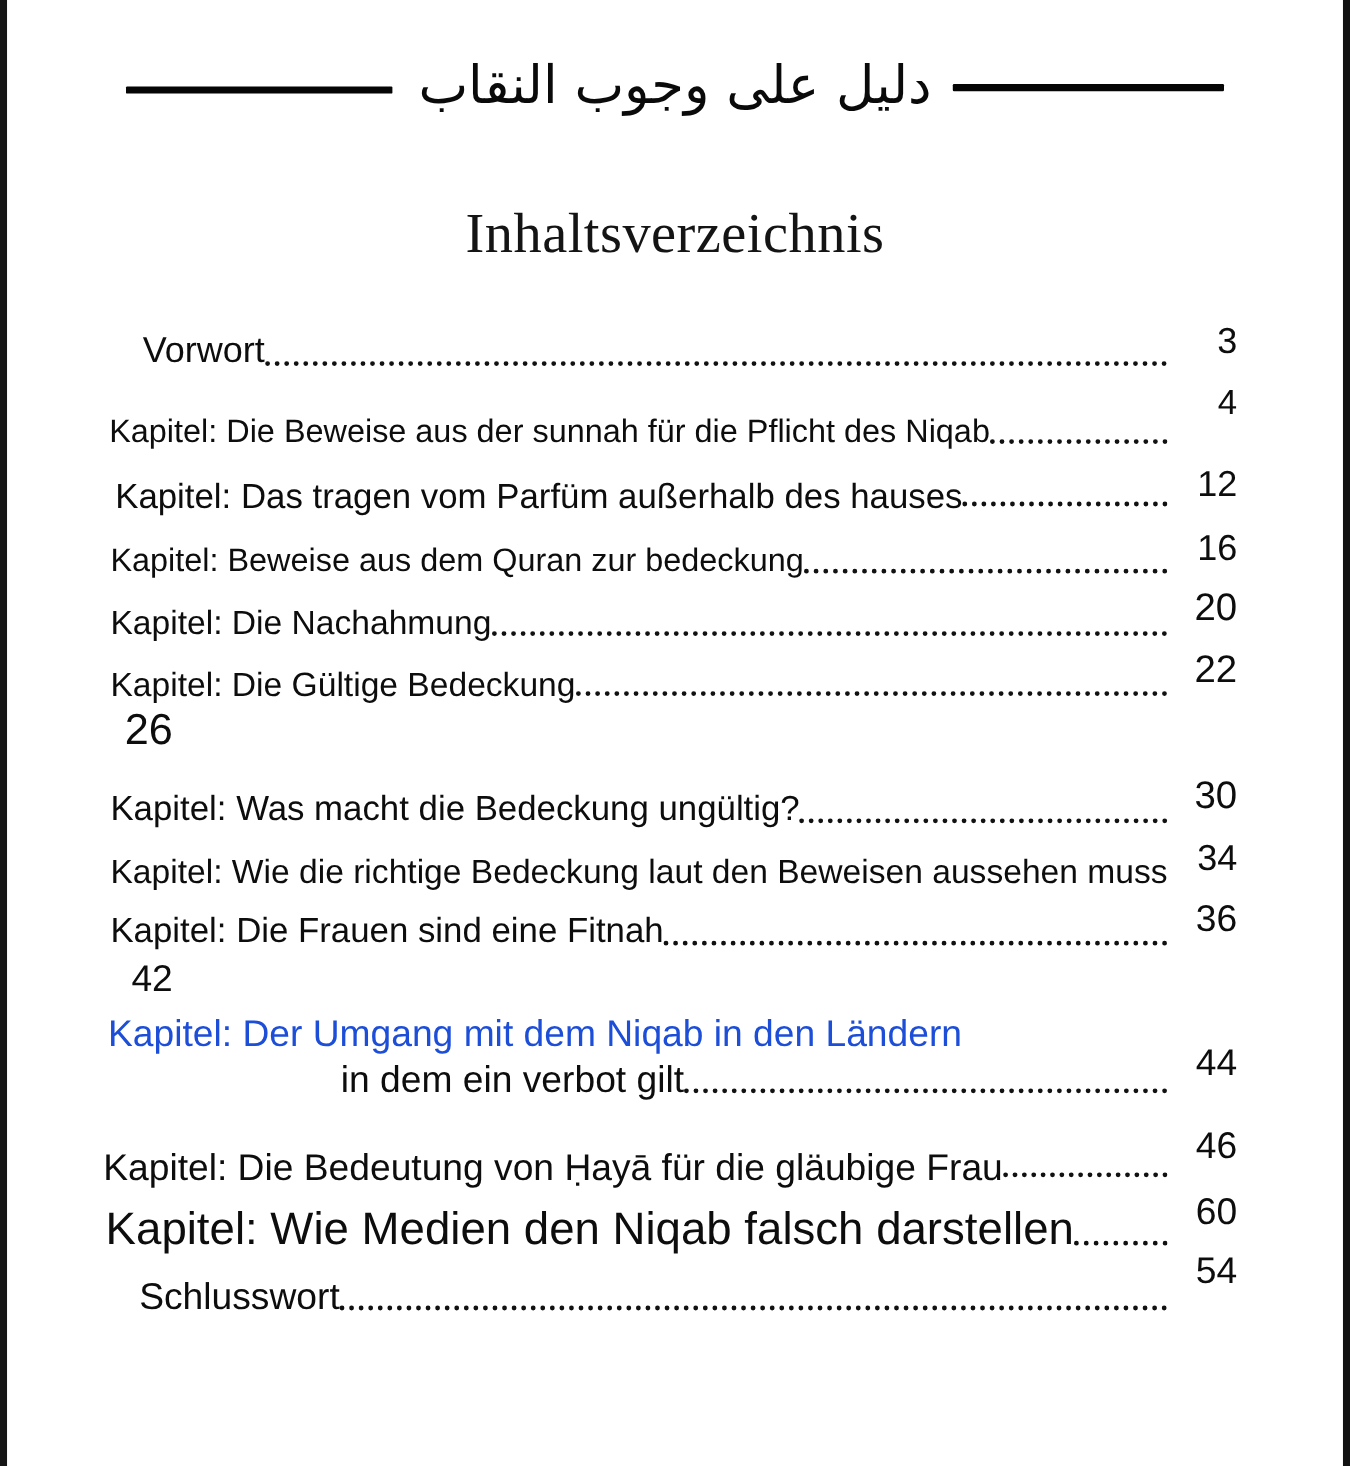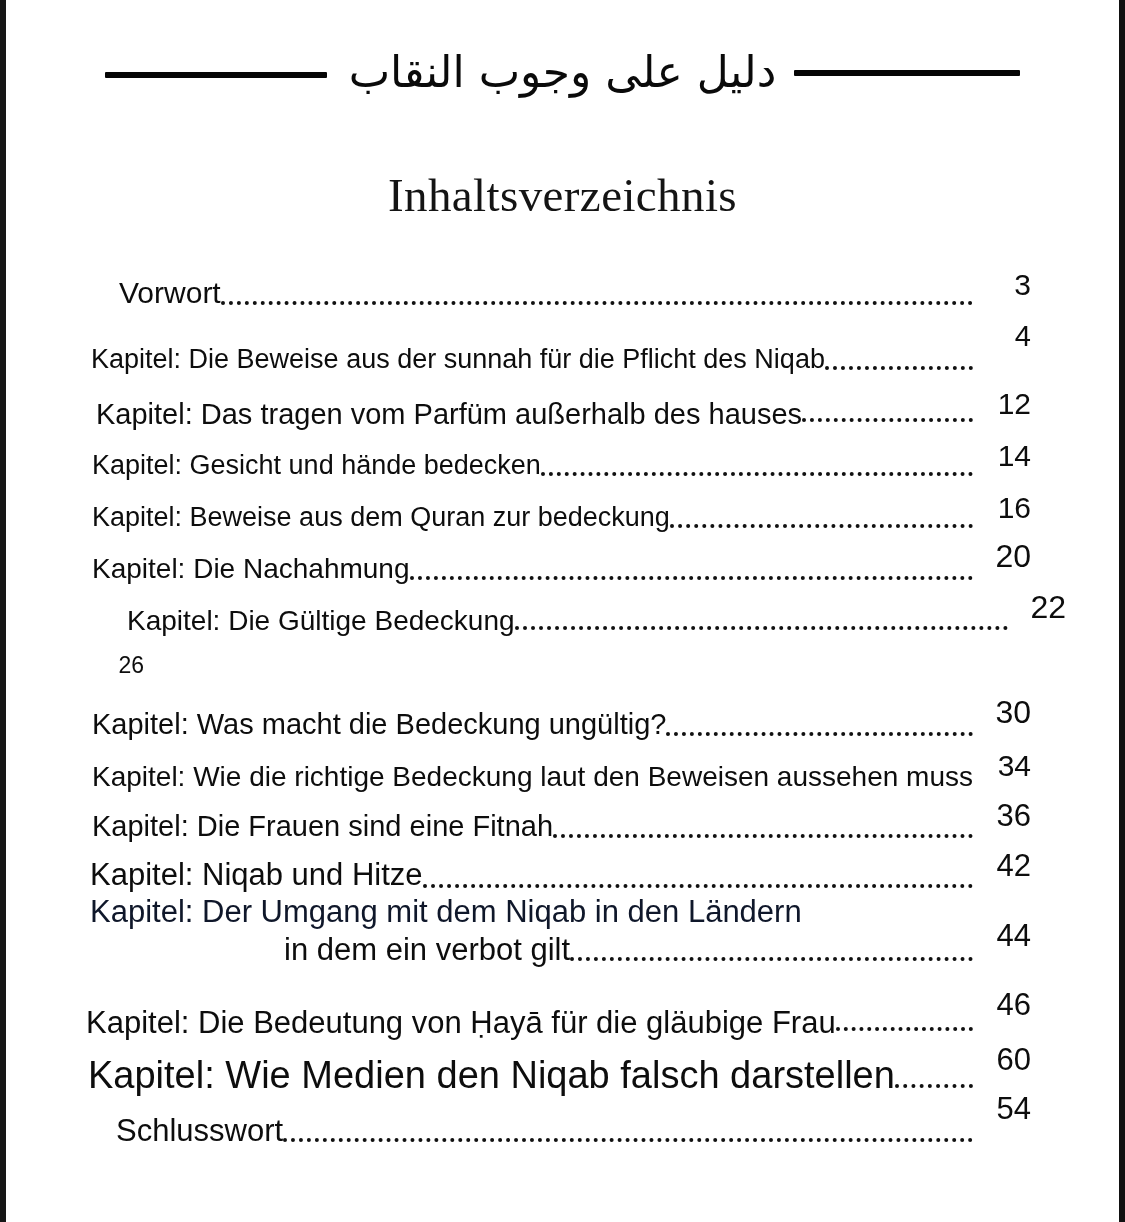"Kapitel: Gesicht und hände bedecken" div.toc-entry { html: <div> <div> <span>Kapitel: Gesicht und hände bedecken</span> <span></span> </div> <span>14</span> </div> -> none }
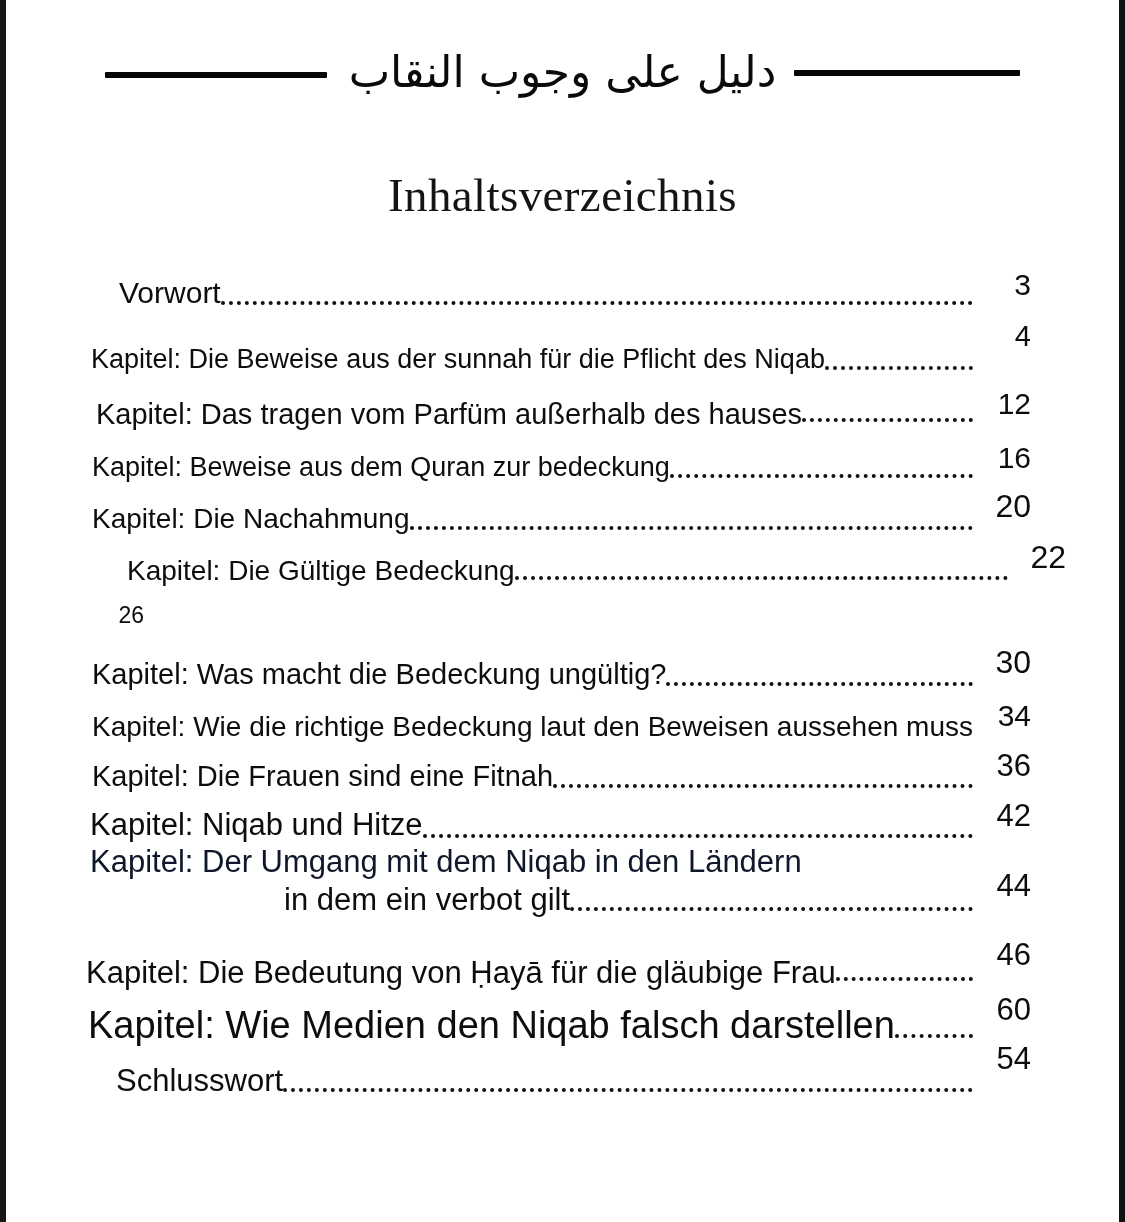"Kapitel: Die Gültige Bedeckung" .e6 { margin-left: 35px -> none }
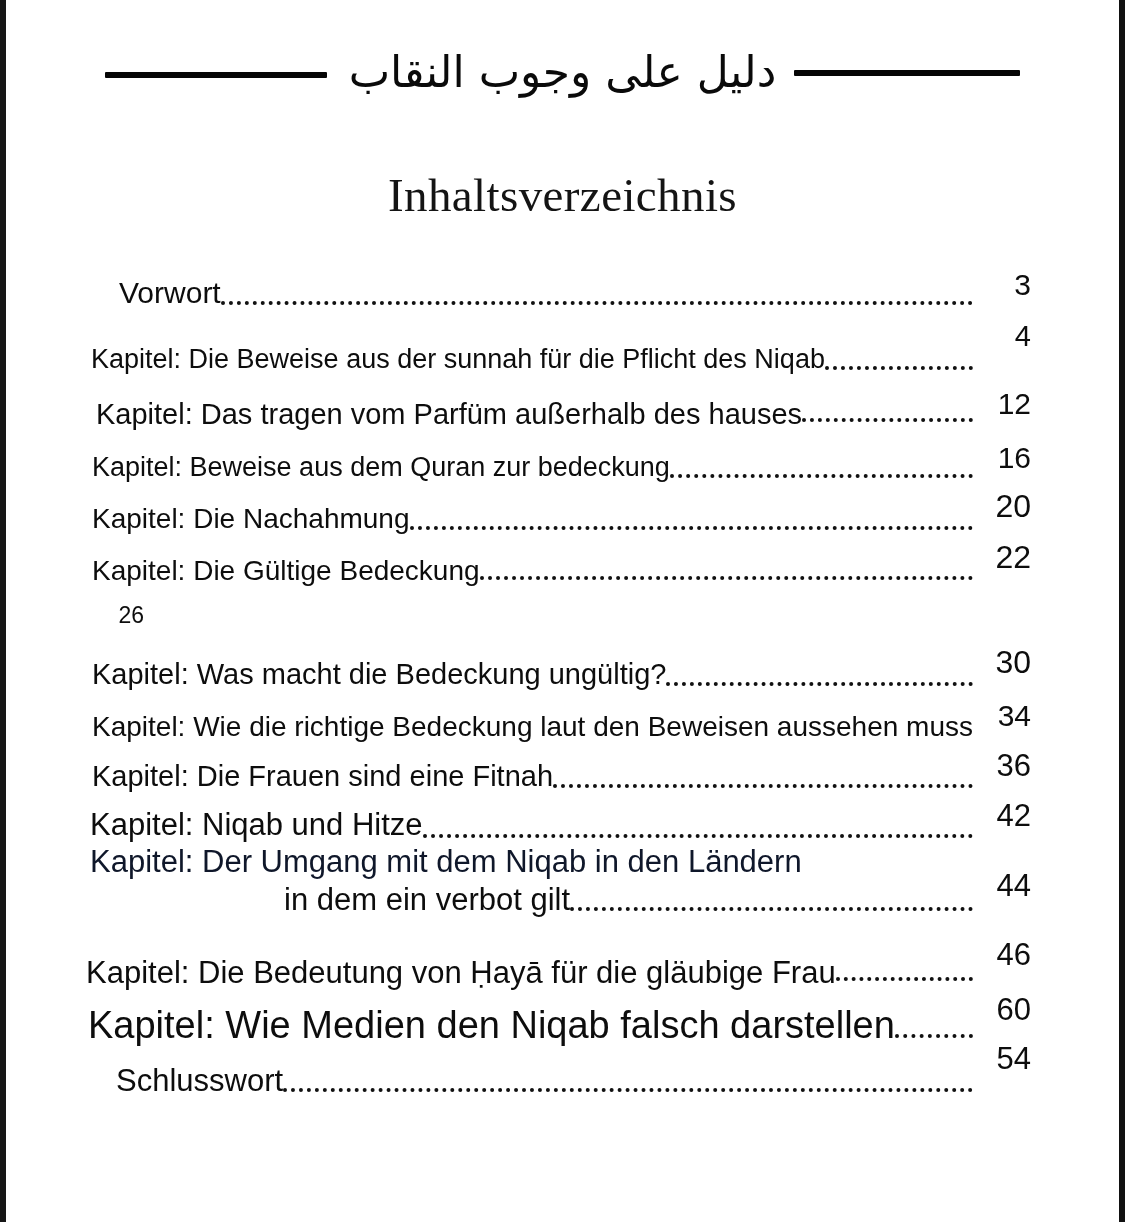"26" .e7 .page-num { font-size: 23px -> 36px }
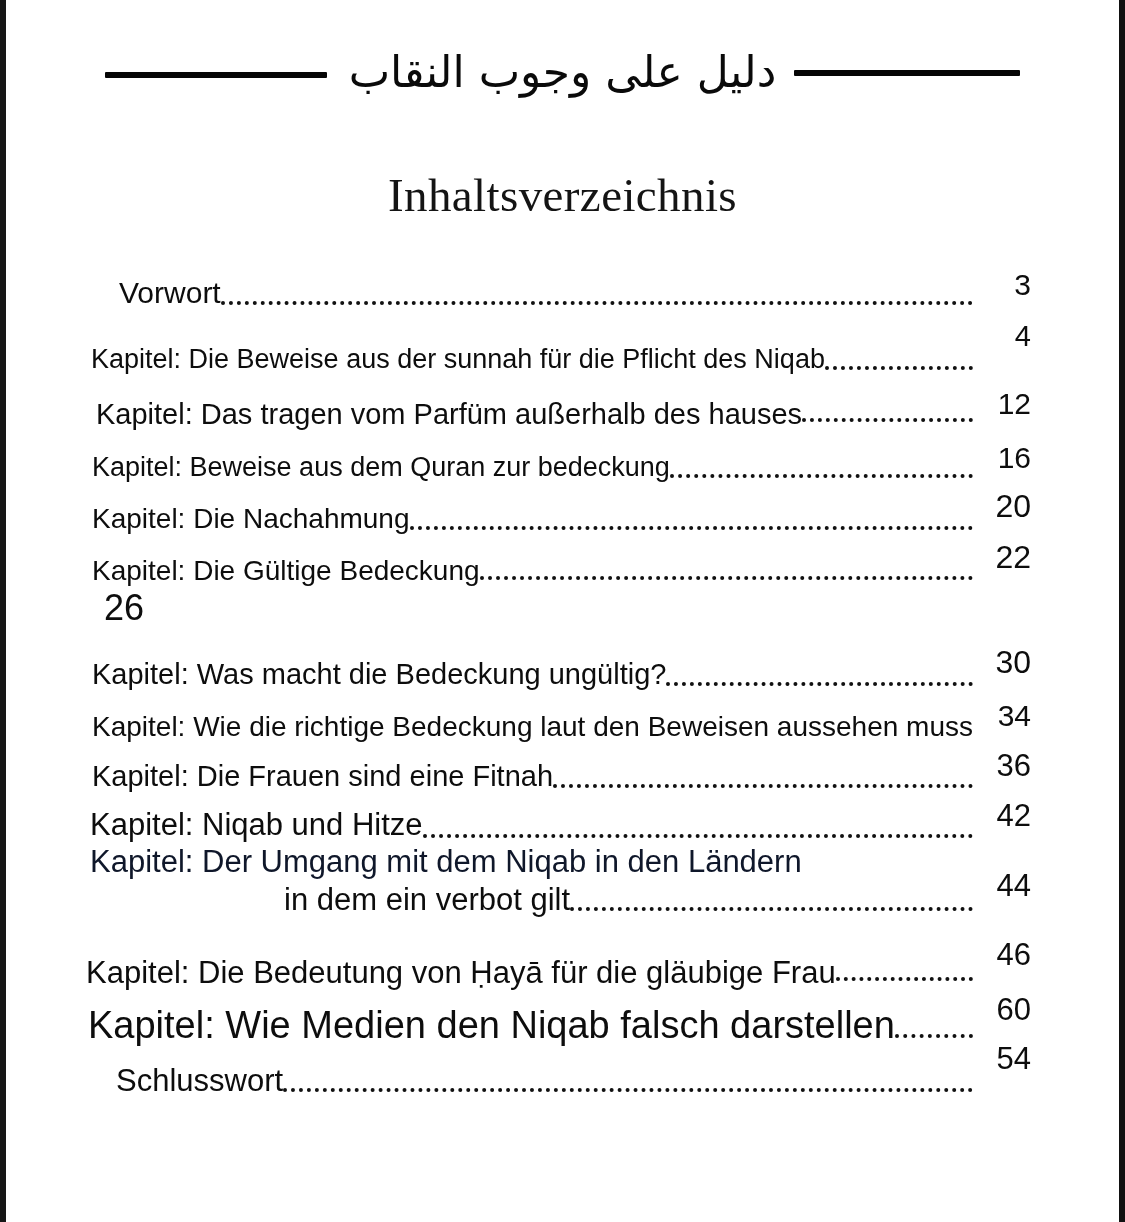"Kapitel: Niqab und Hitze" div.entry-body { html: <div> <span>Kapitel: Niqab und Hitze</span> <span></span> </div> -> none }
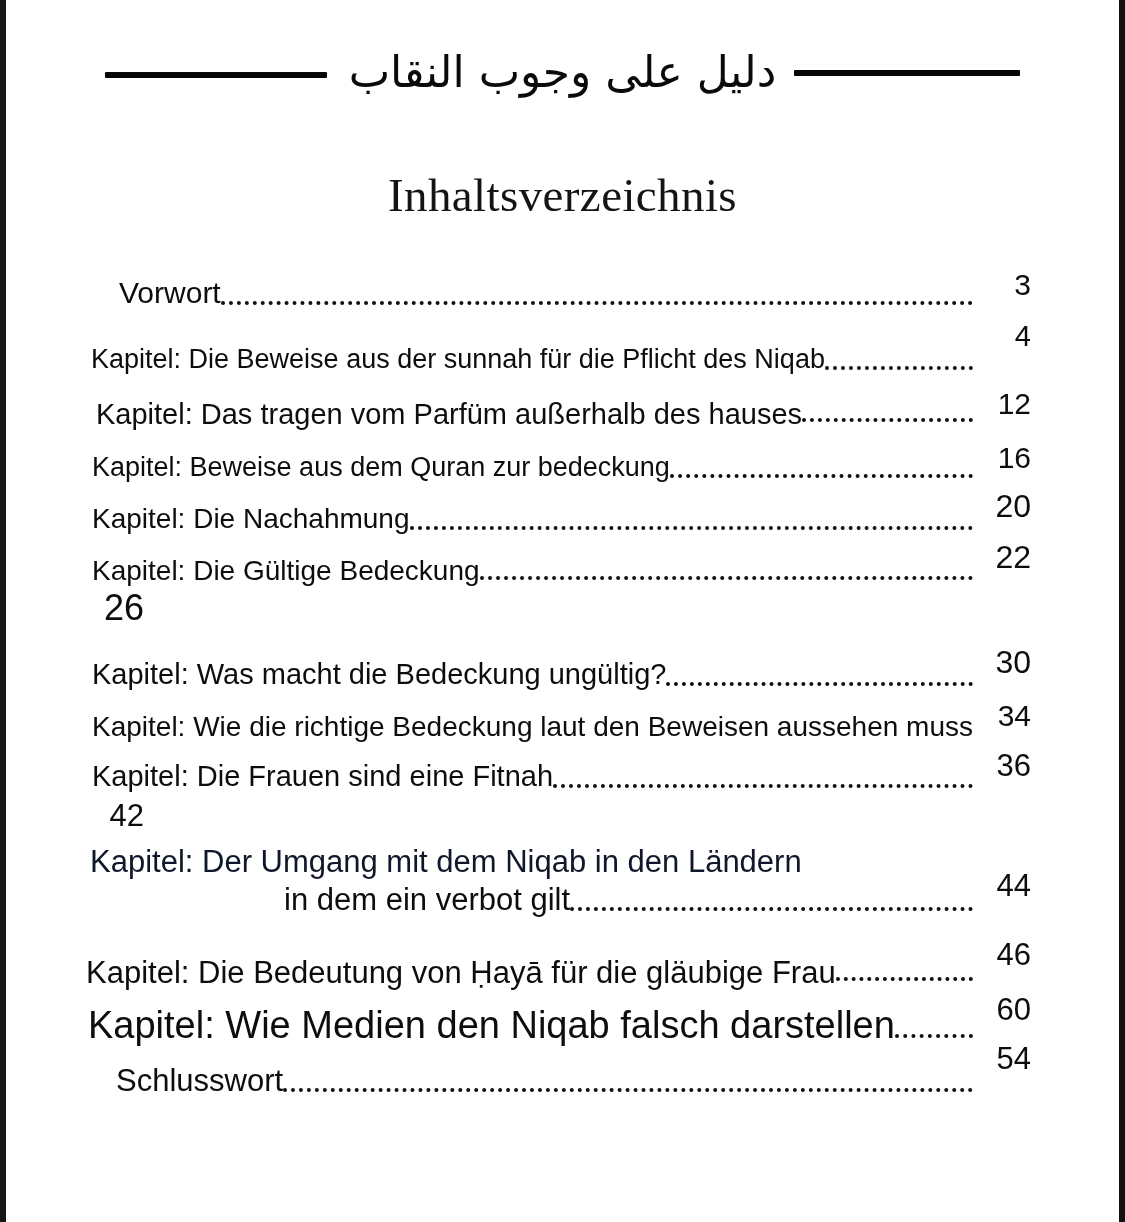"Kapitel: Der Umgang mit dem" .e12 .line-one { color: #0f172a -> #1d4ed8 }
